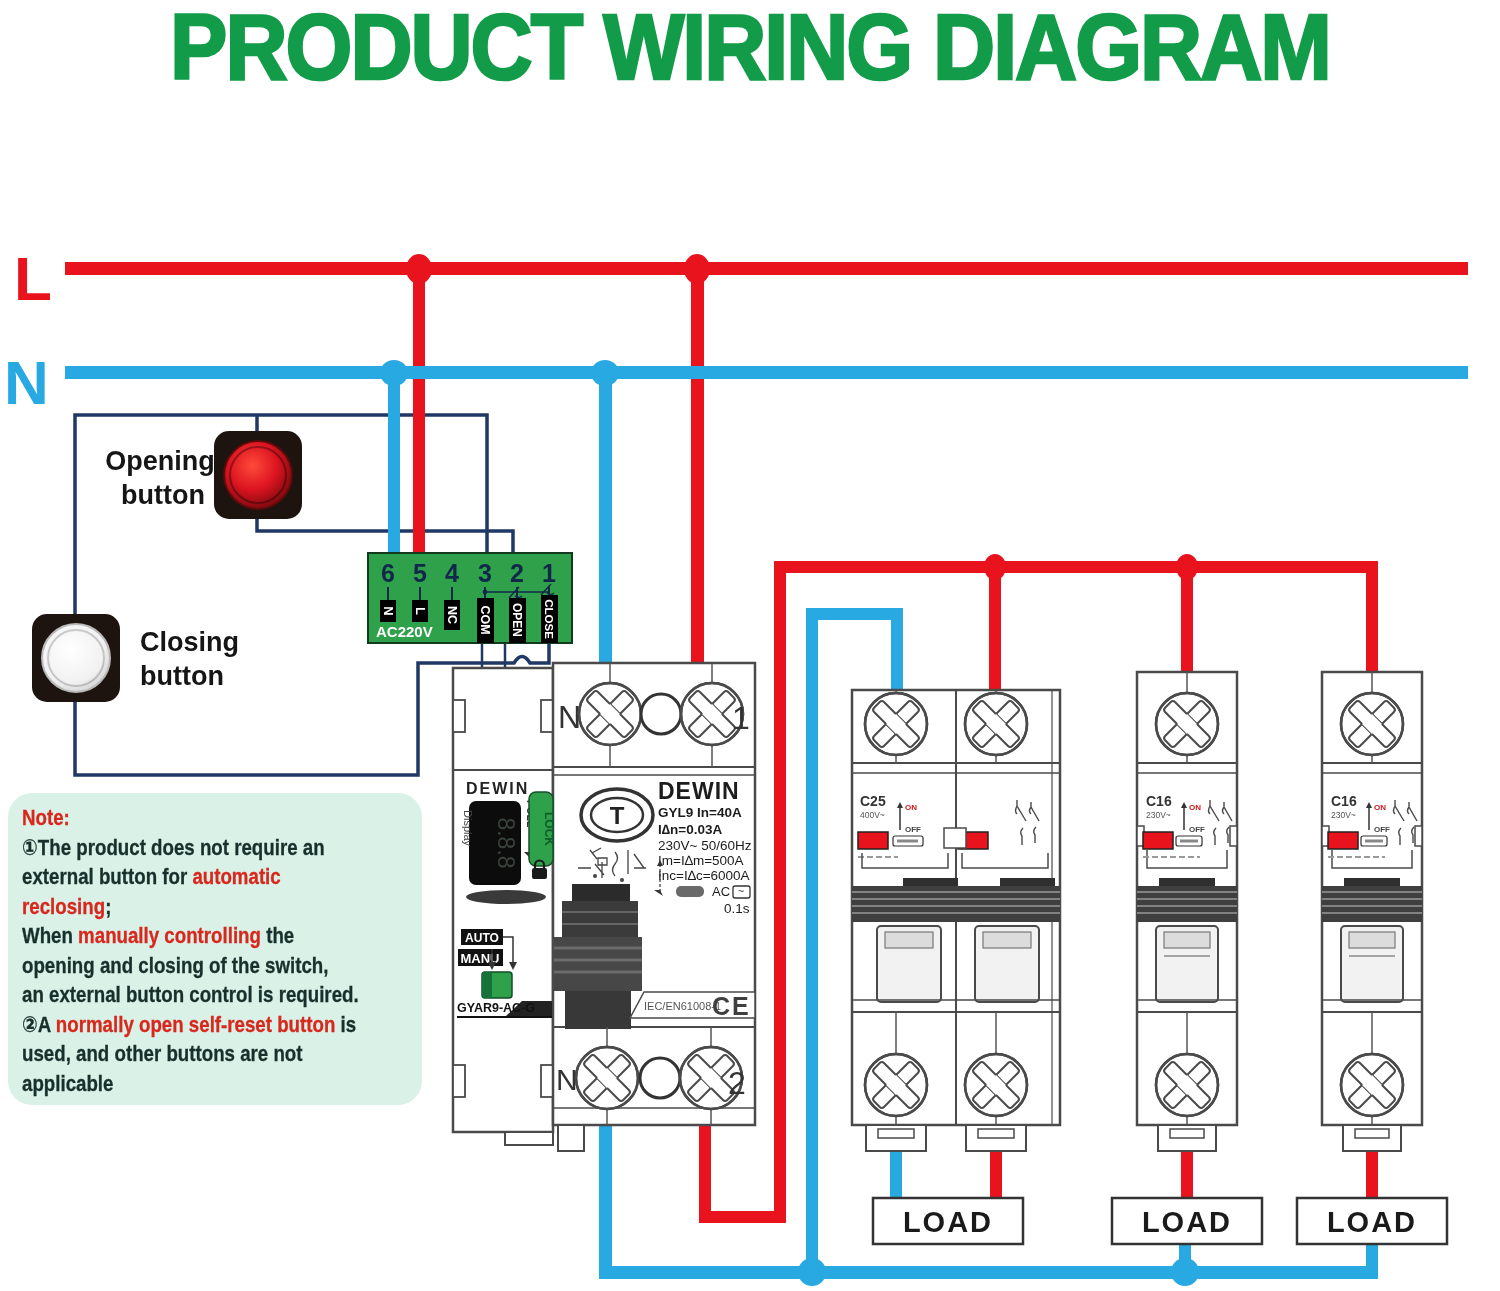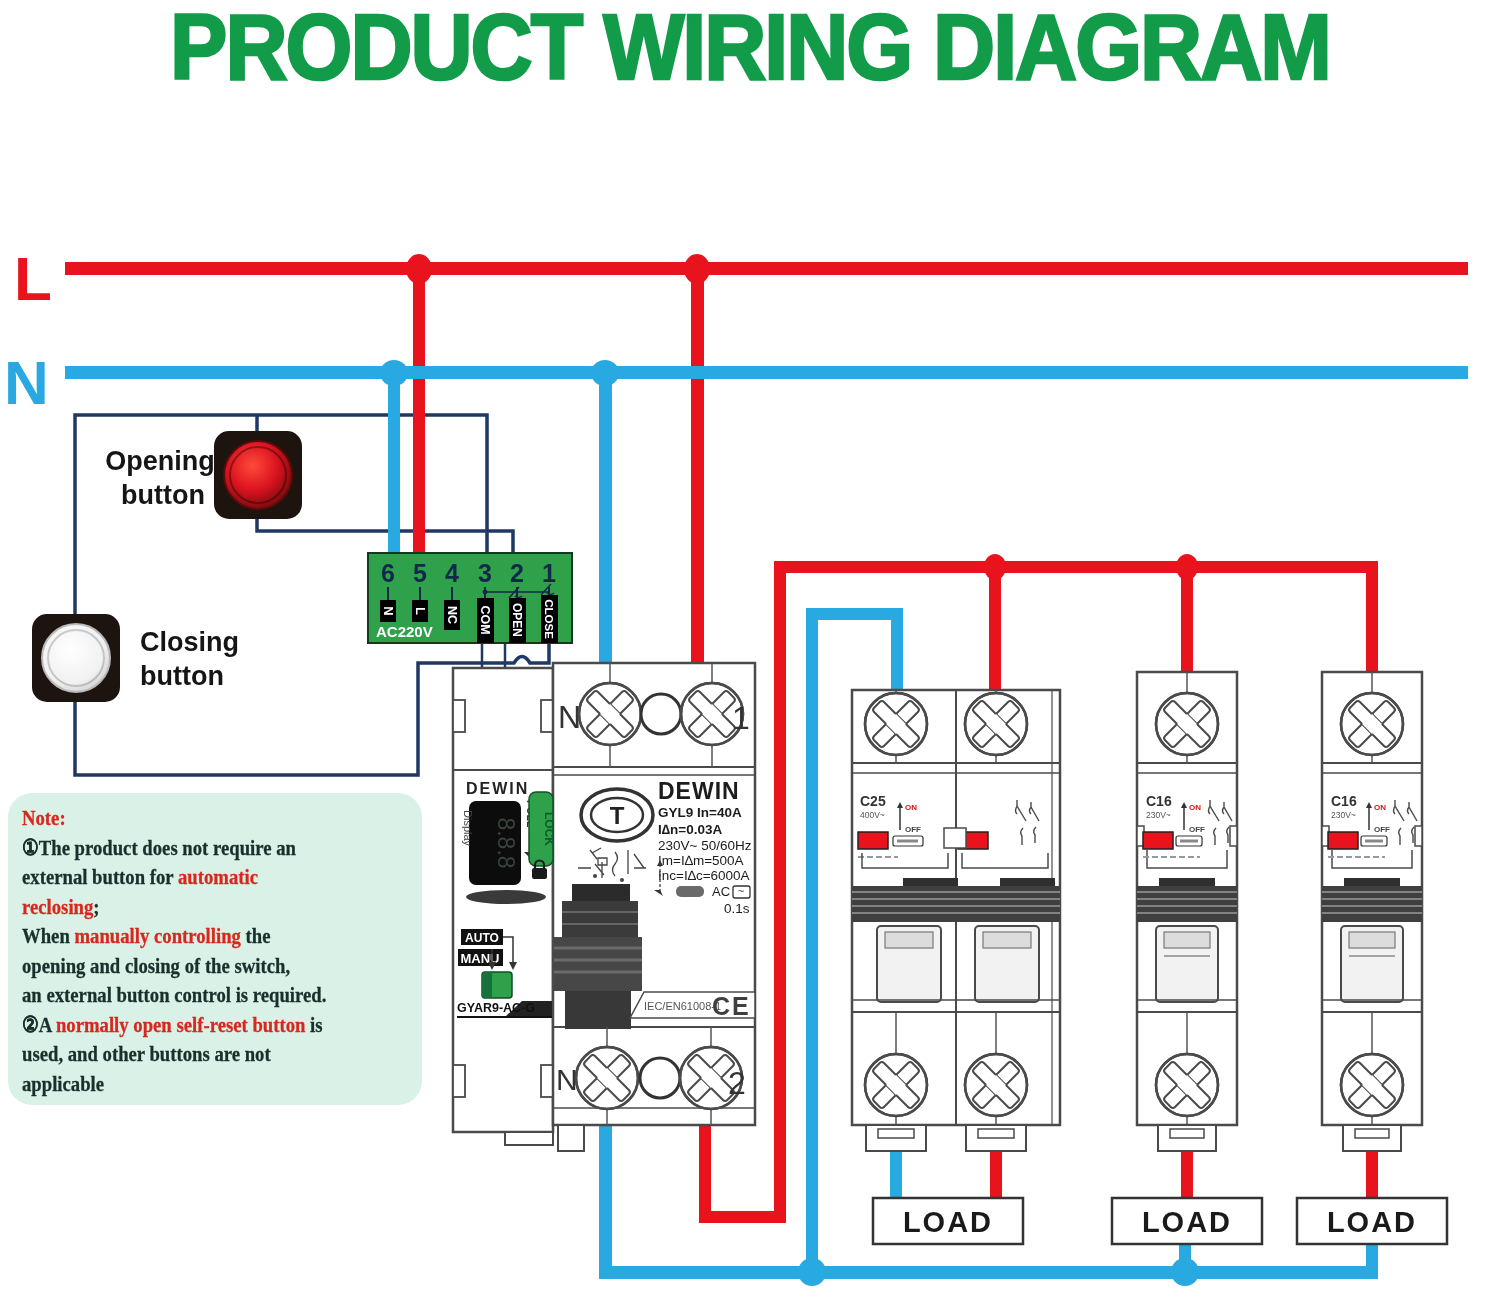"Note:" .note { font-family: Liberation Serif, serif -> none }
